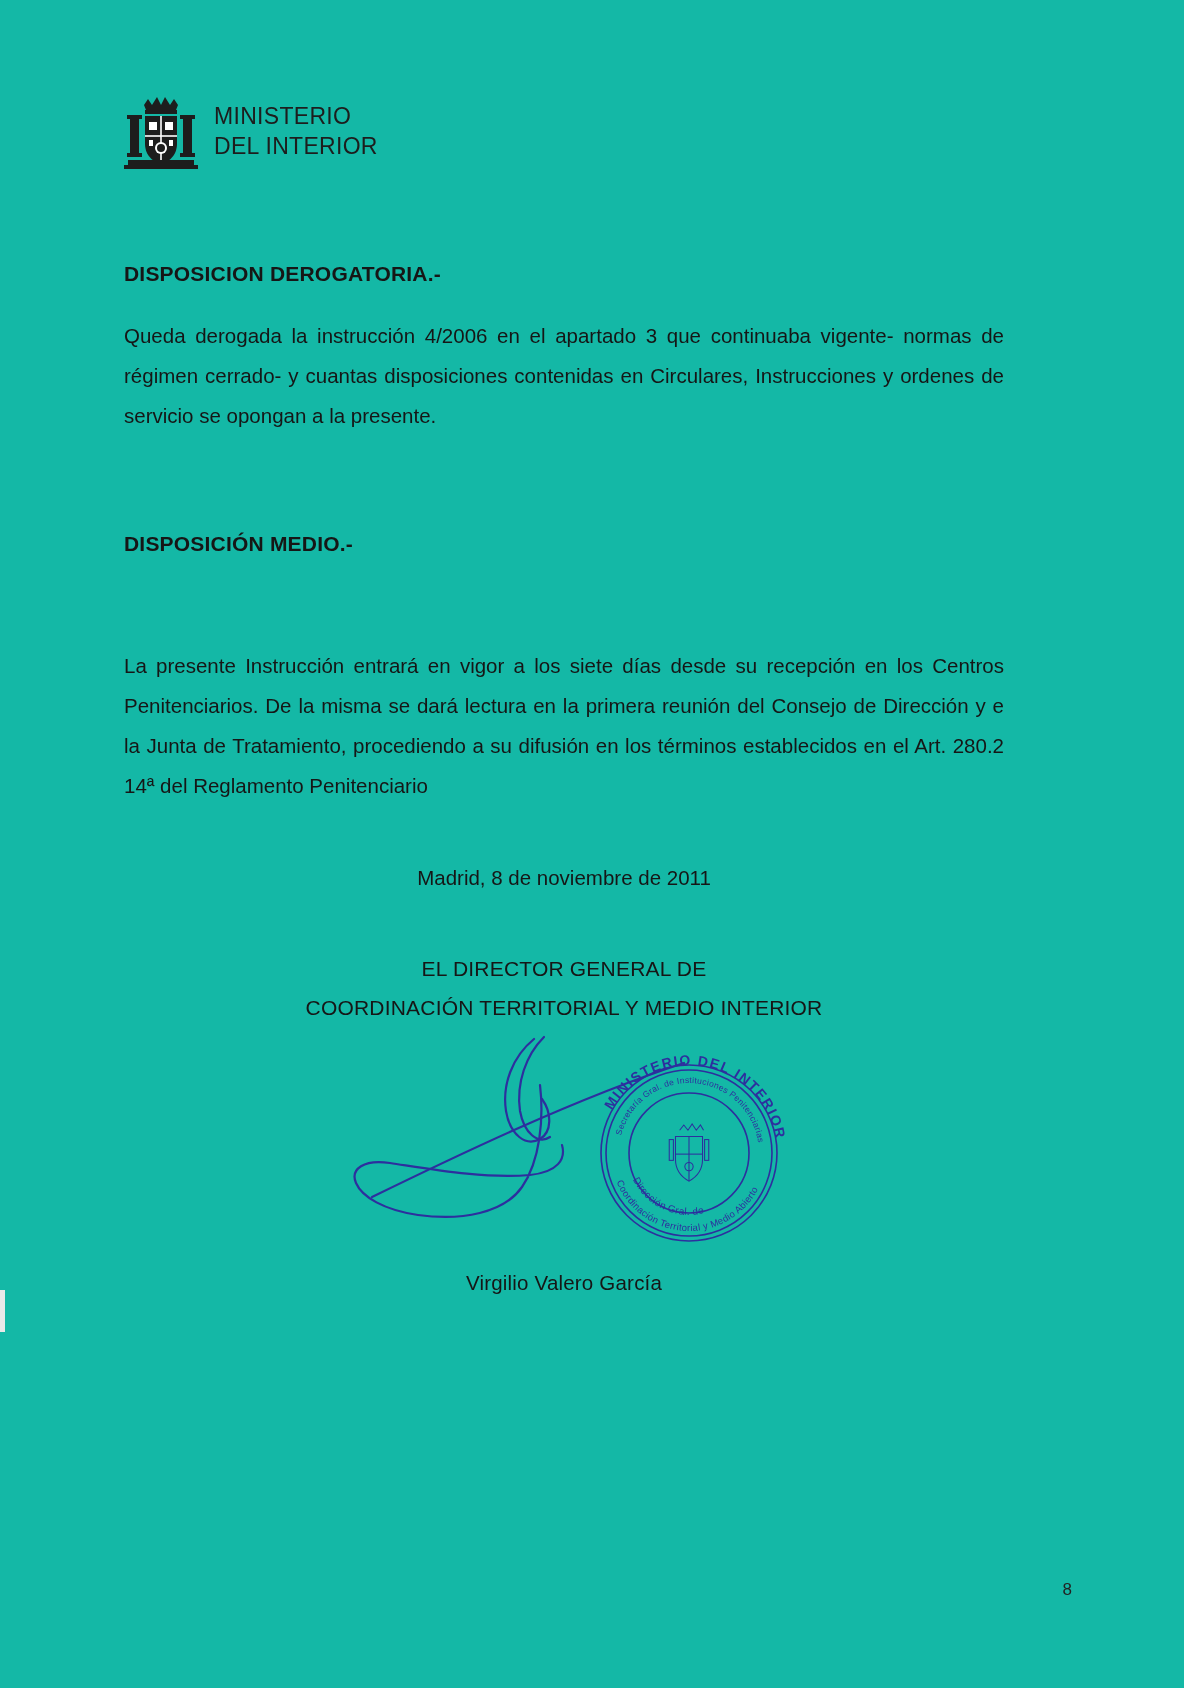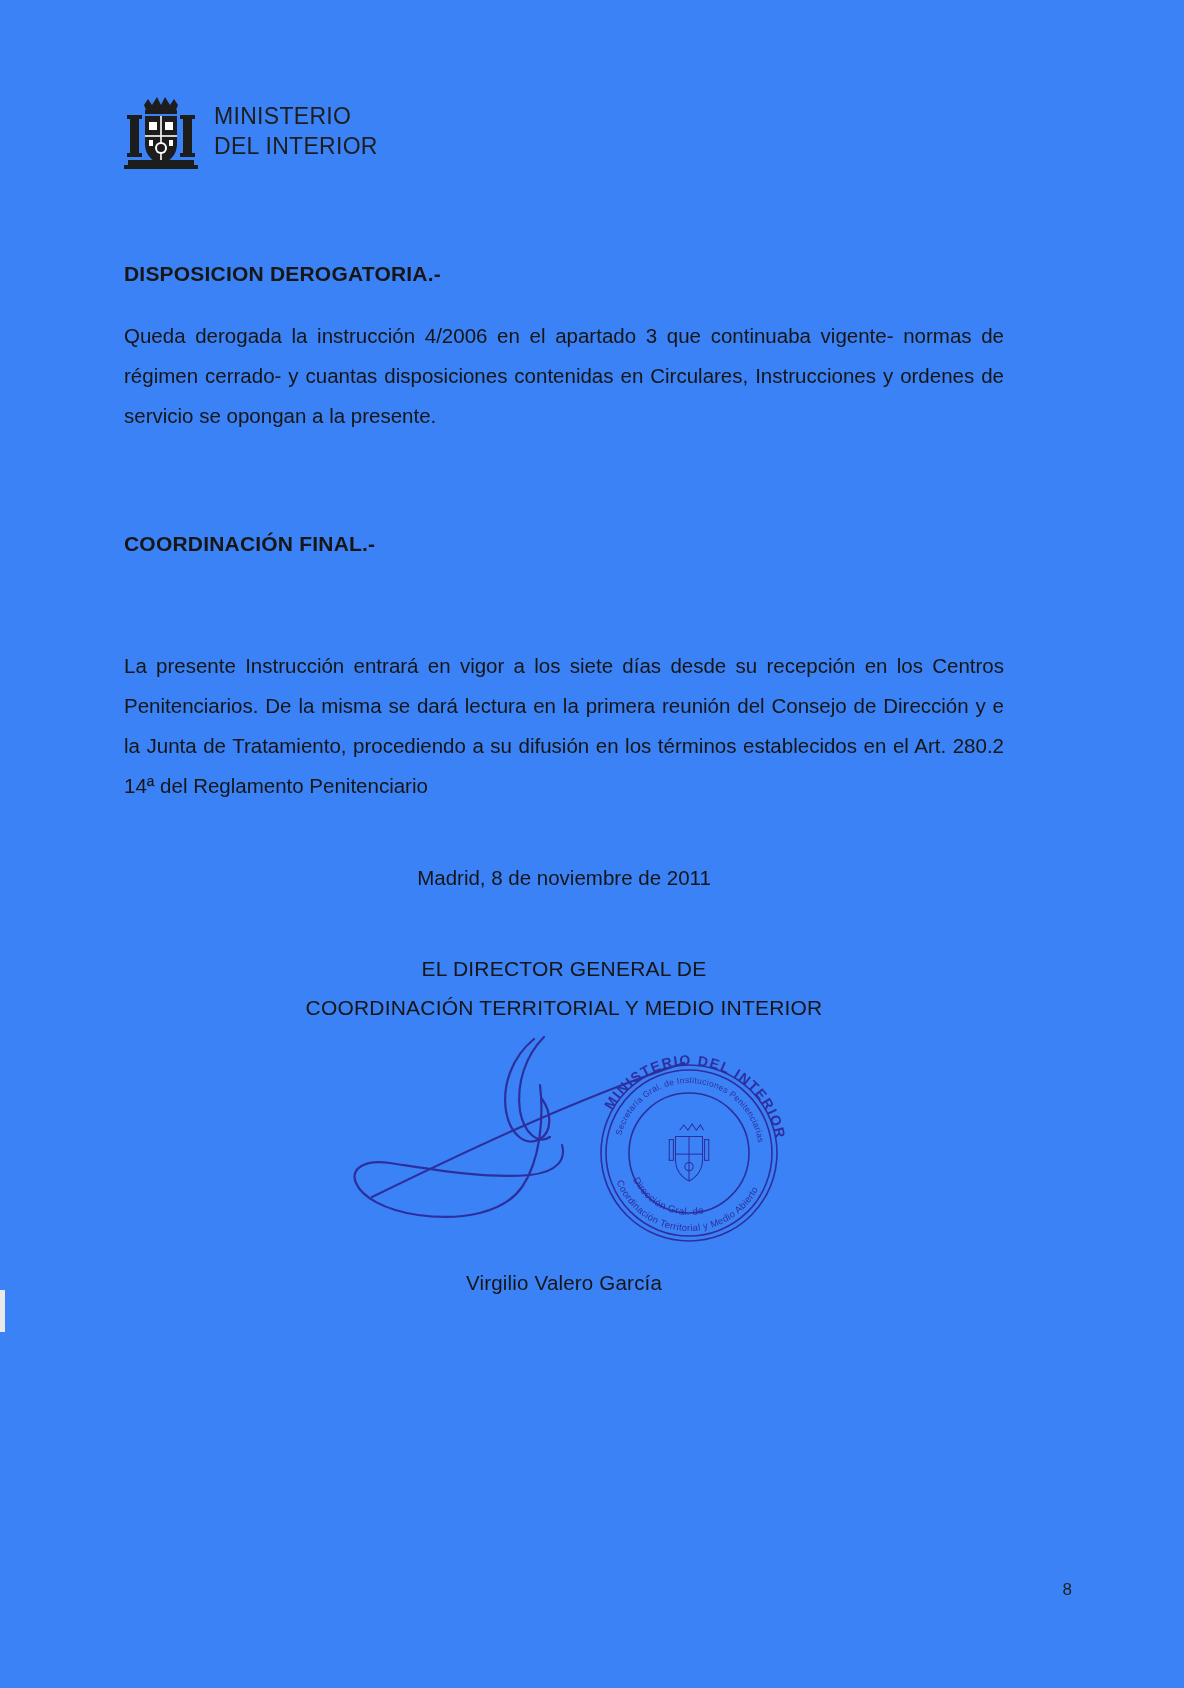"MINISTERIO" .page { background: #3b82f6 -> #14b8a6 }
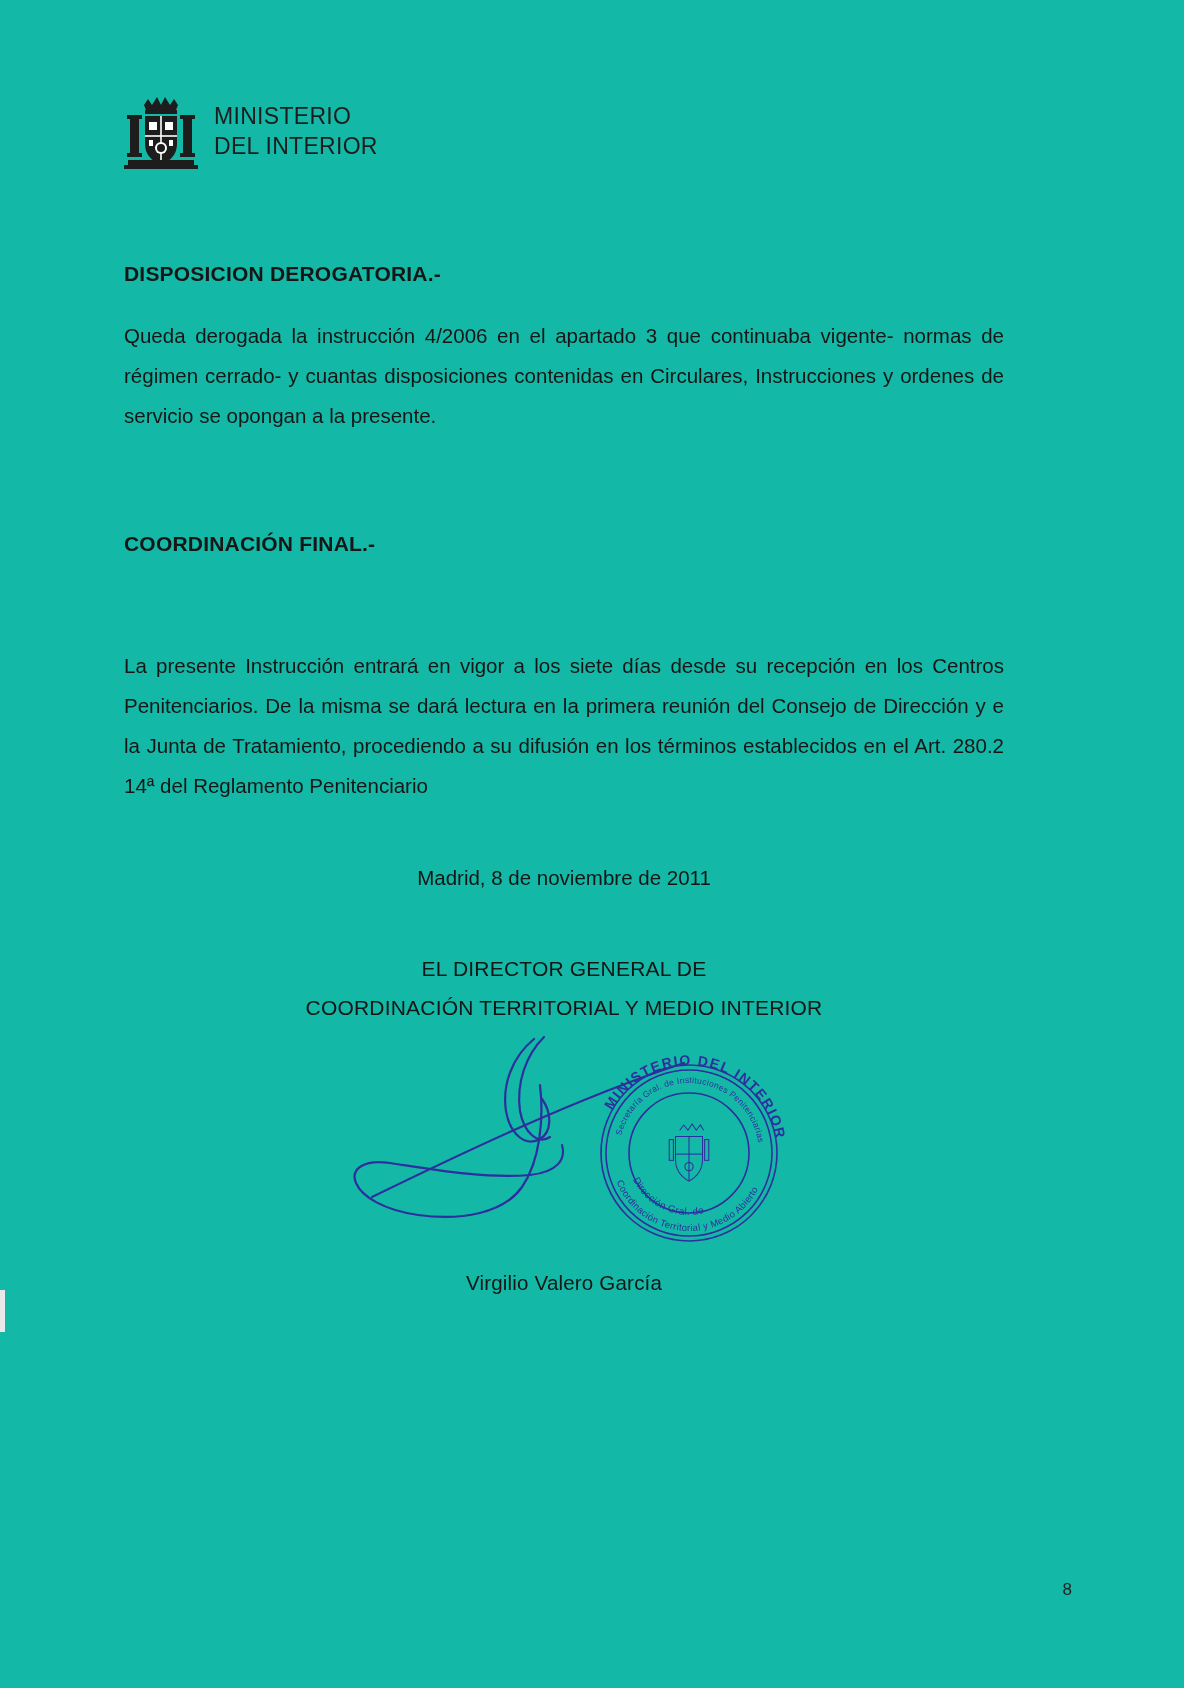"COORDINACIÓN FINAL.-" h2.heading { text: COORDINACIÓN FINAL.- -> DISPOSICIÓN MEDIO.- }
